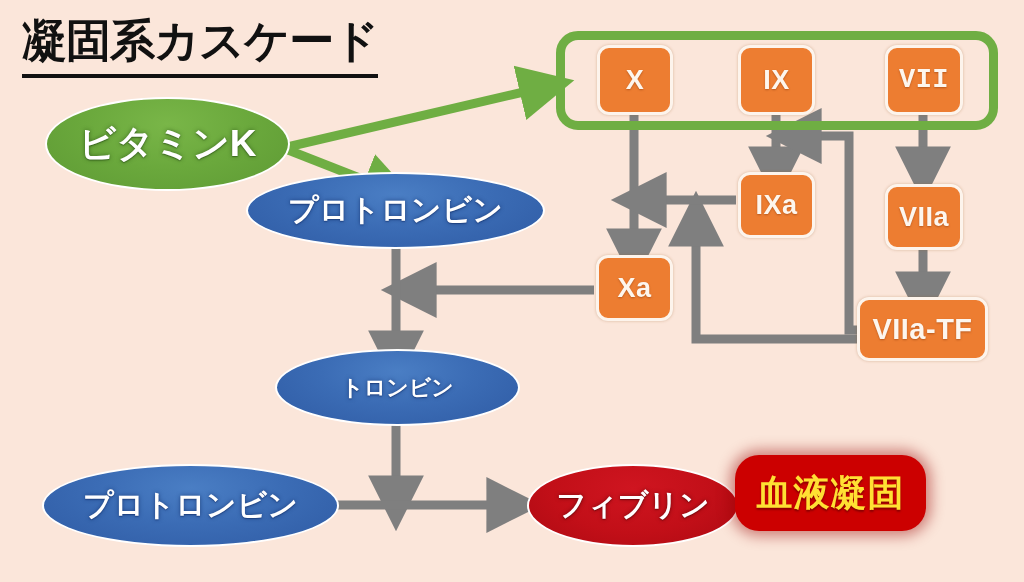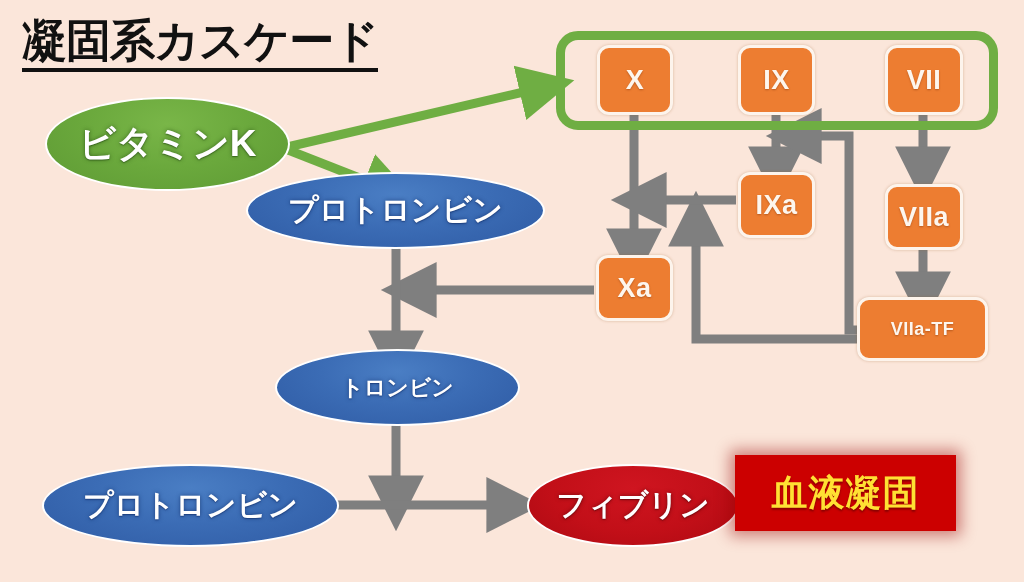"凝固系カスケード" .title { padding-bottom: 2px -> 8px }
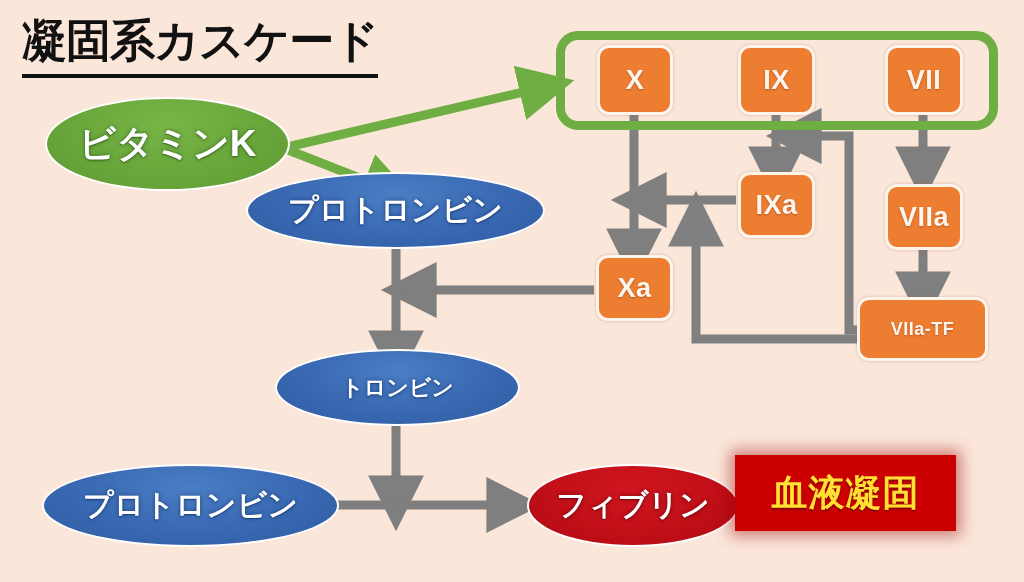"VII" div.factor { font-family: none -> Liberation Mono, monospace }
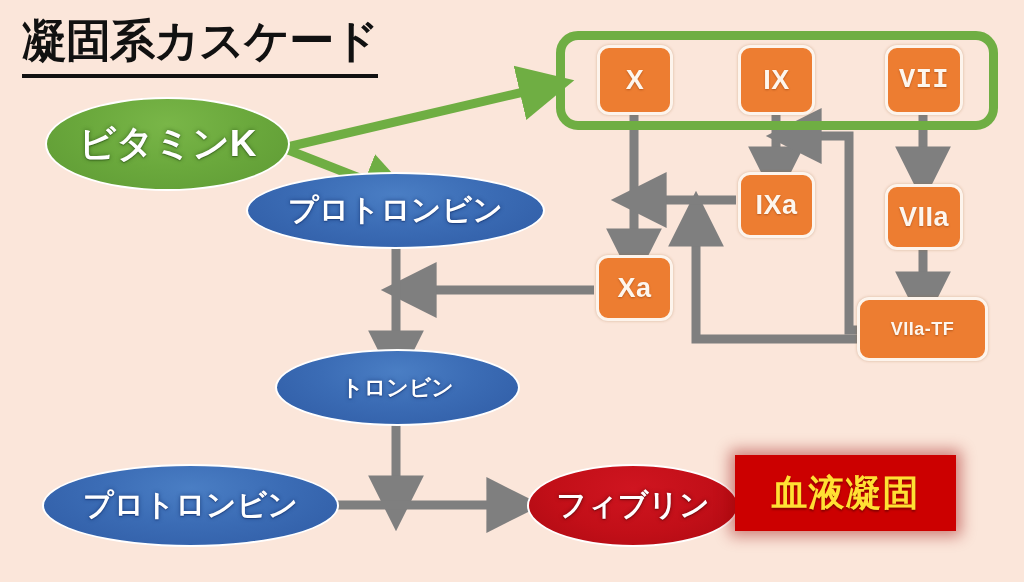"VIIa-TF" div.factor { font-size: 18px -> 29px }
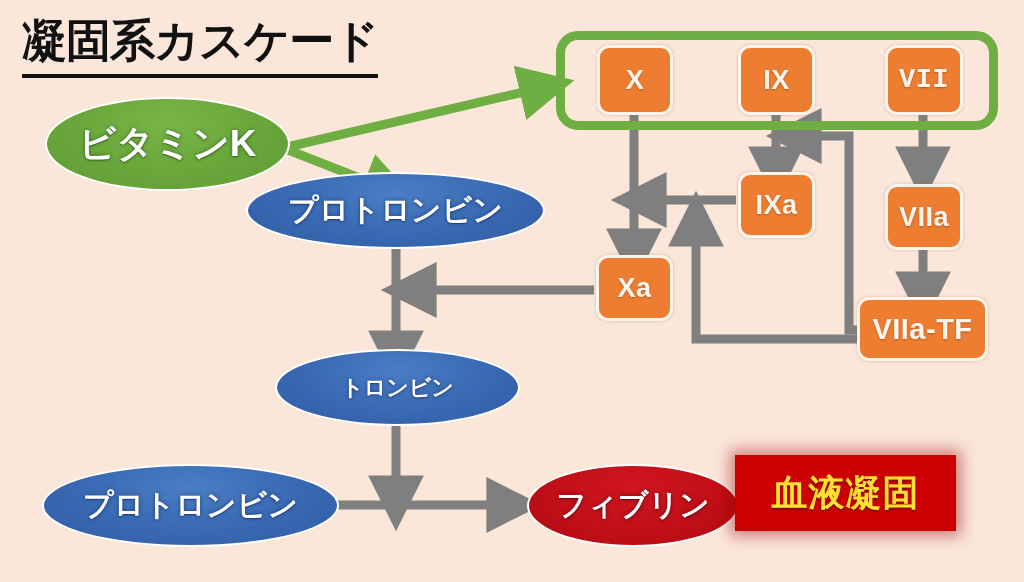"血液凝固" div.banner { border-radius: none -> 24px; width: 221px -> 191px }
